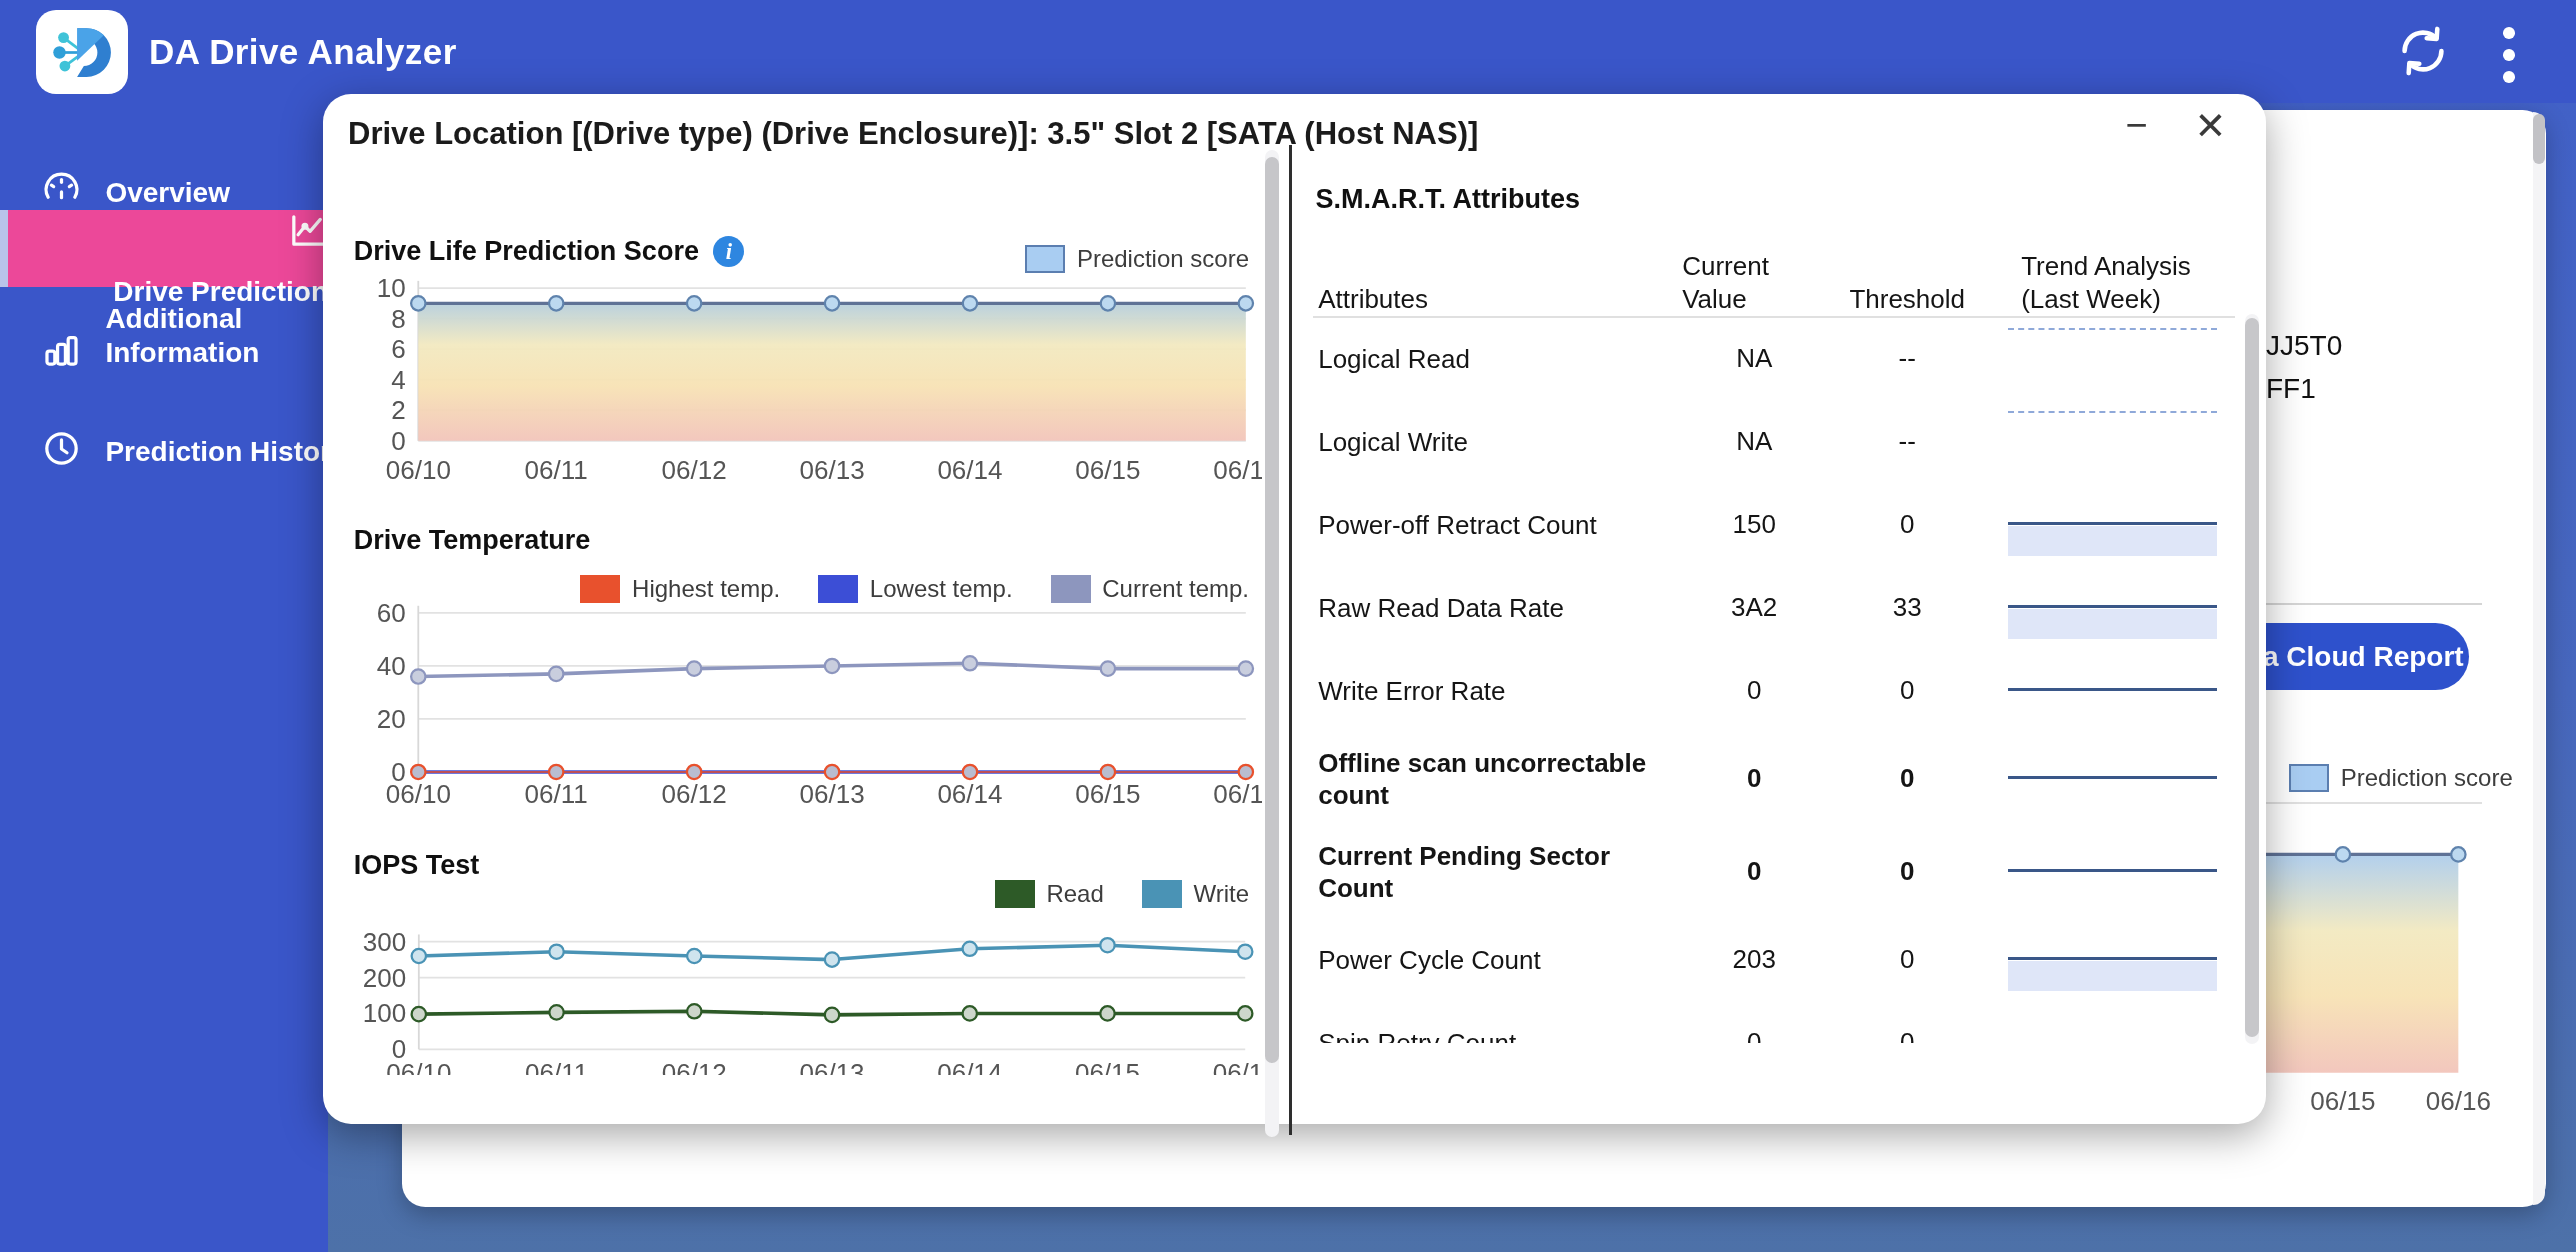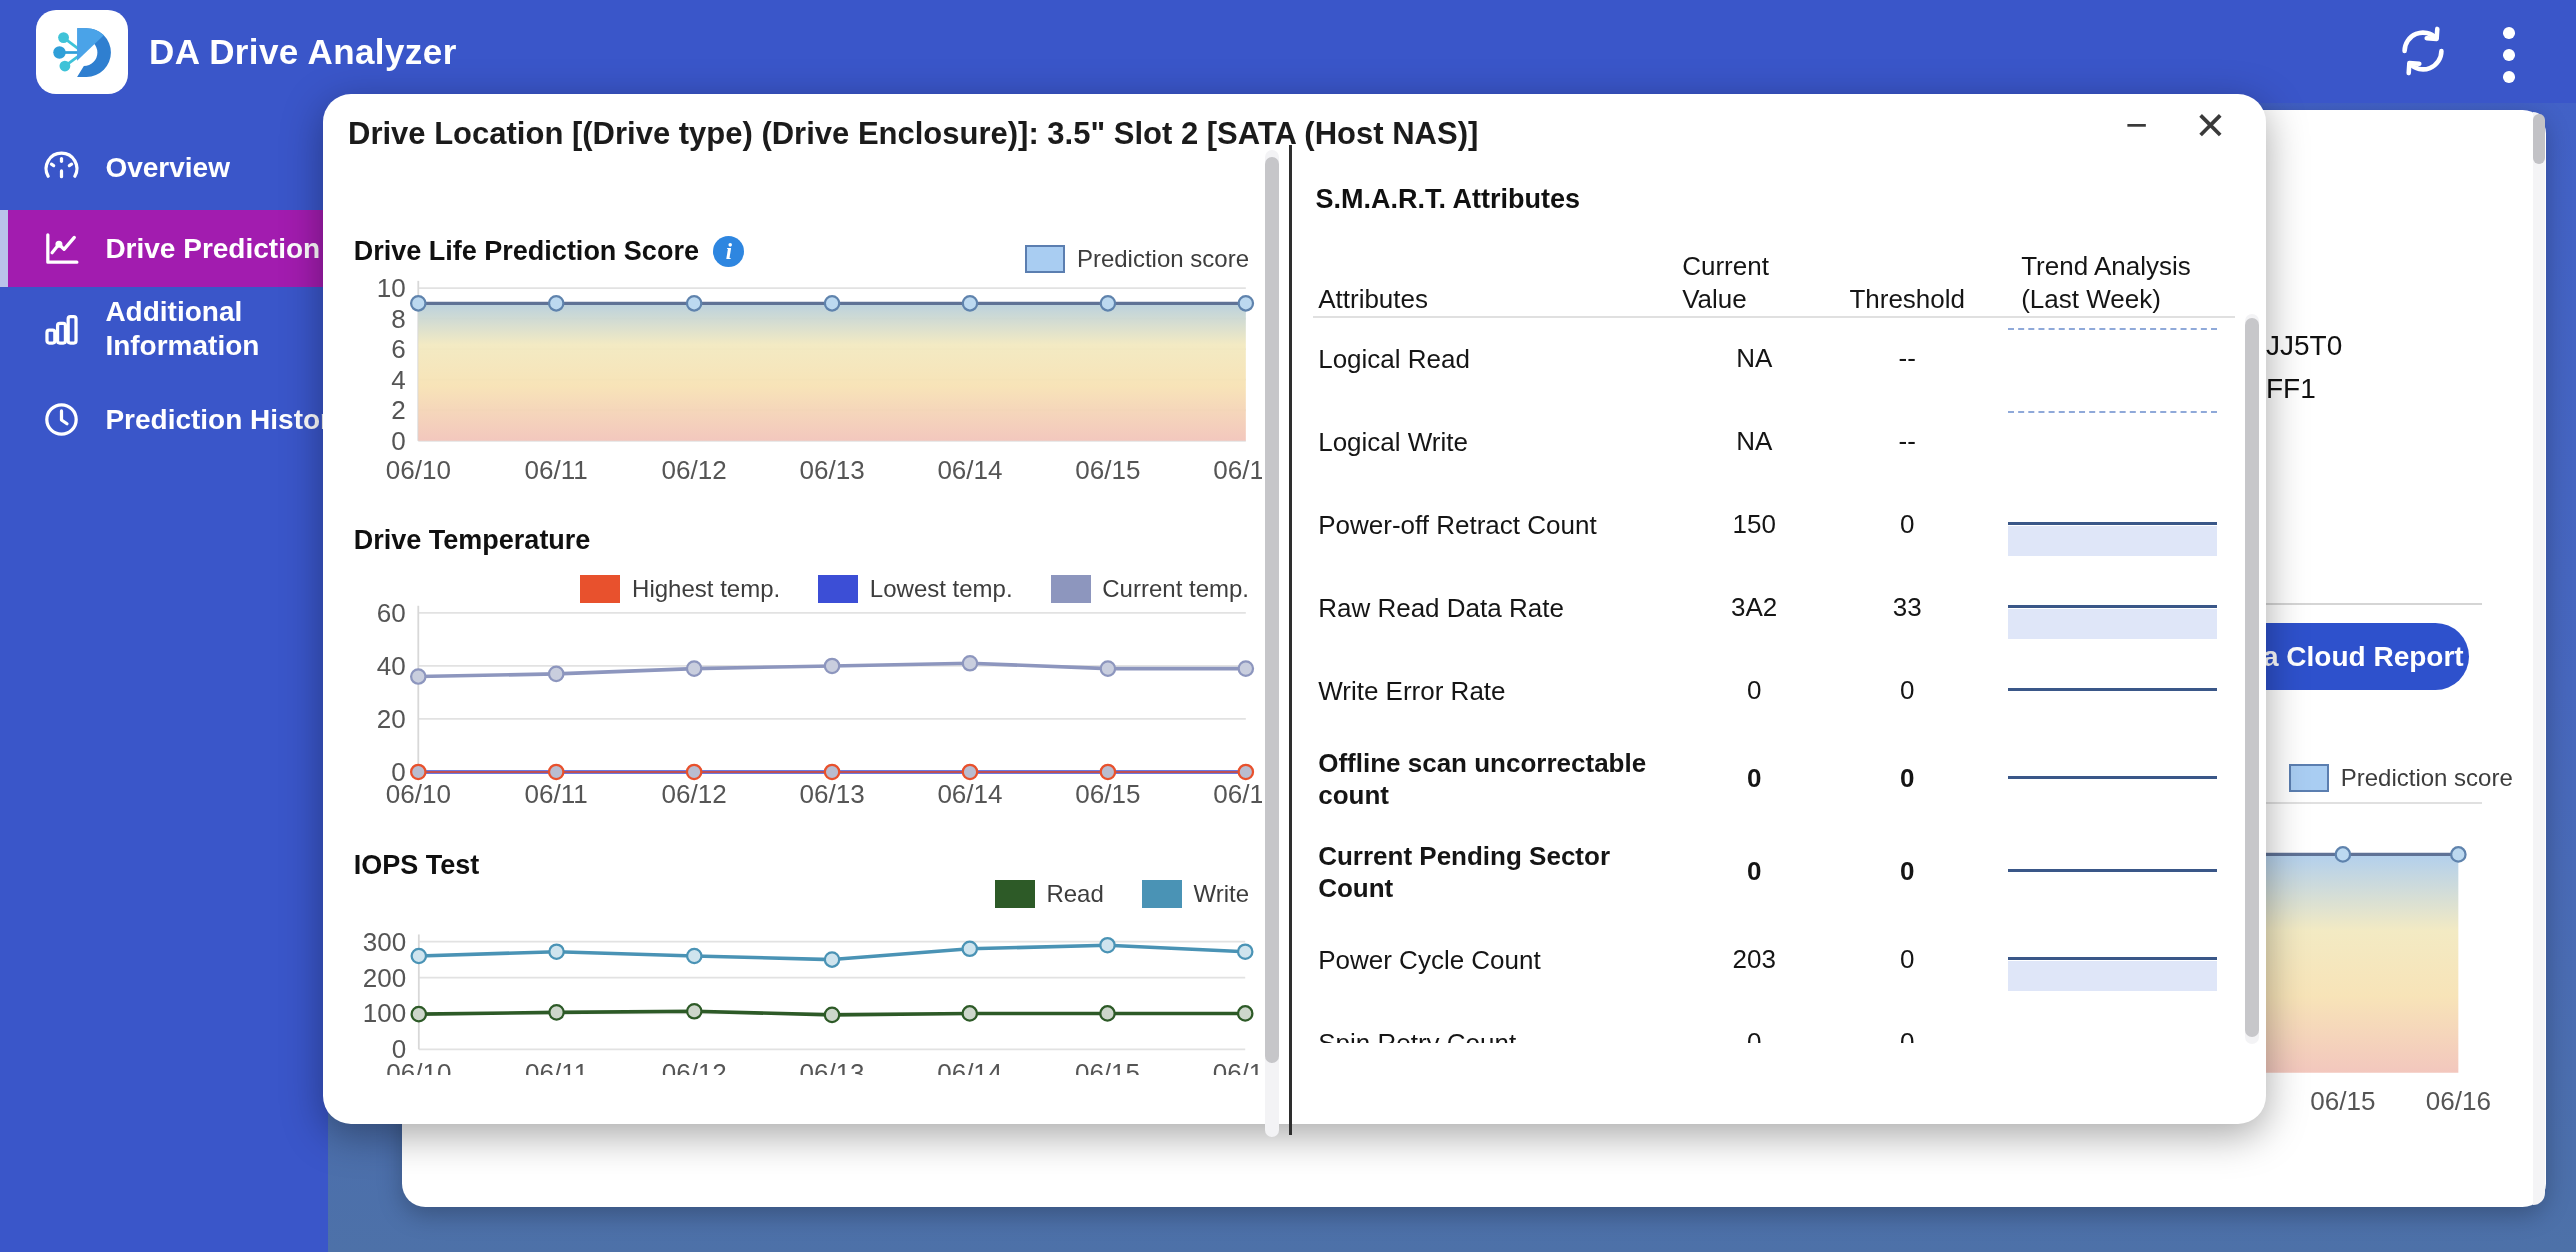"Overview" .side-item { align-items: center -> flex-end }
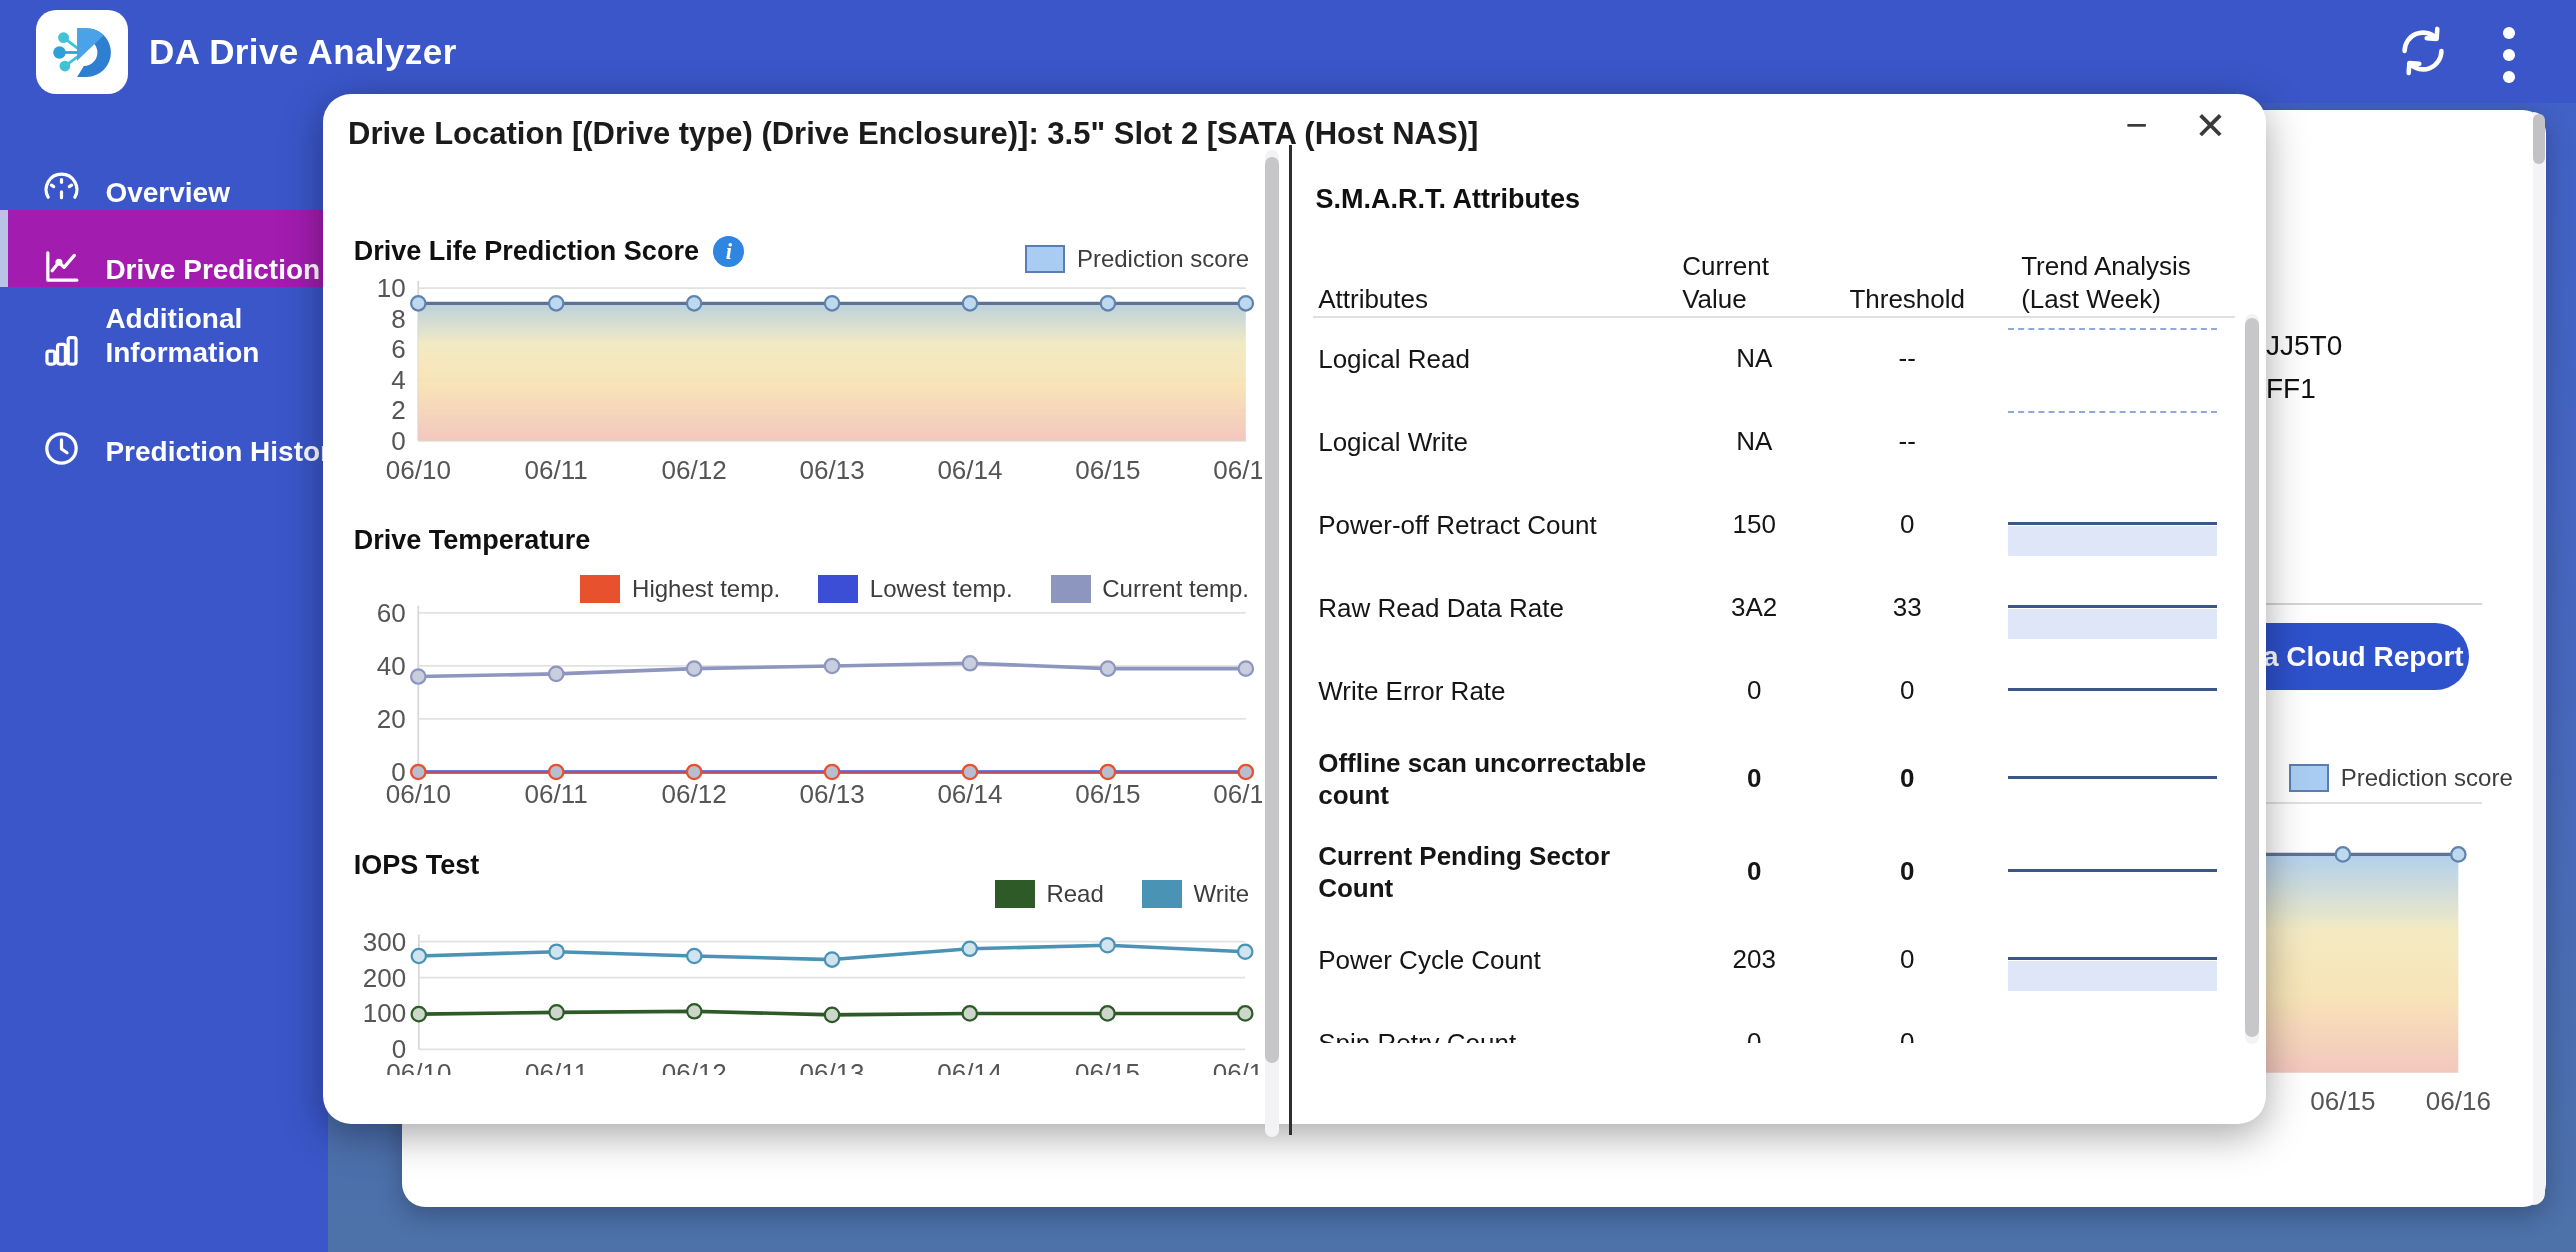"Drive Prediction" .side-item.active { background: #a21caf -> #ec4899; flex-direction: none -> column }
